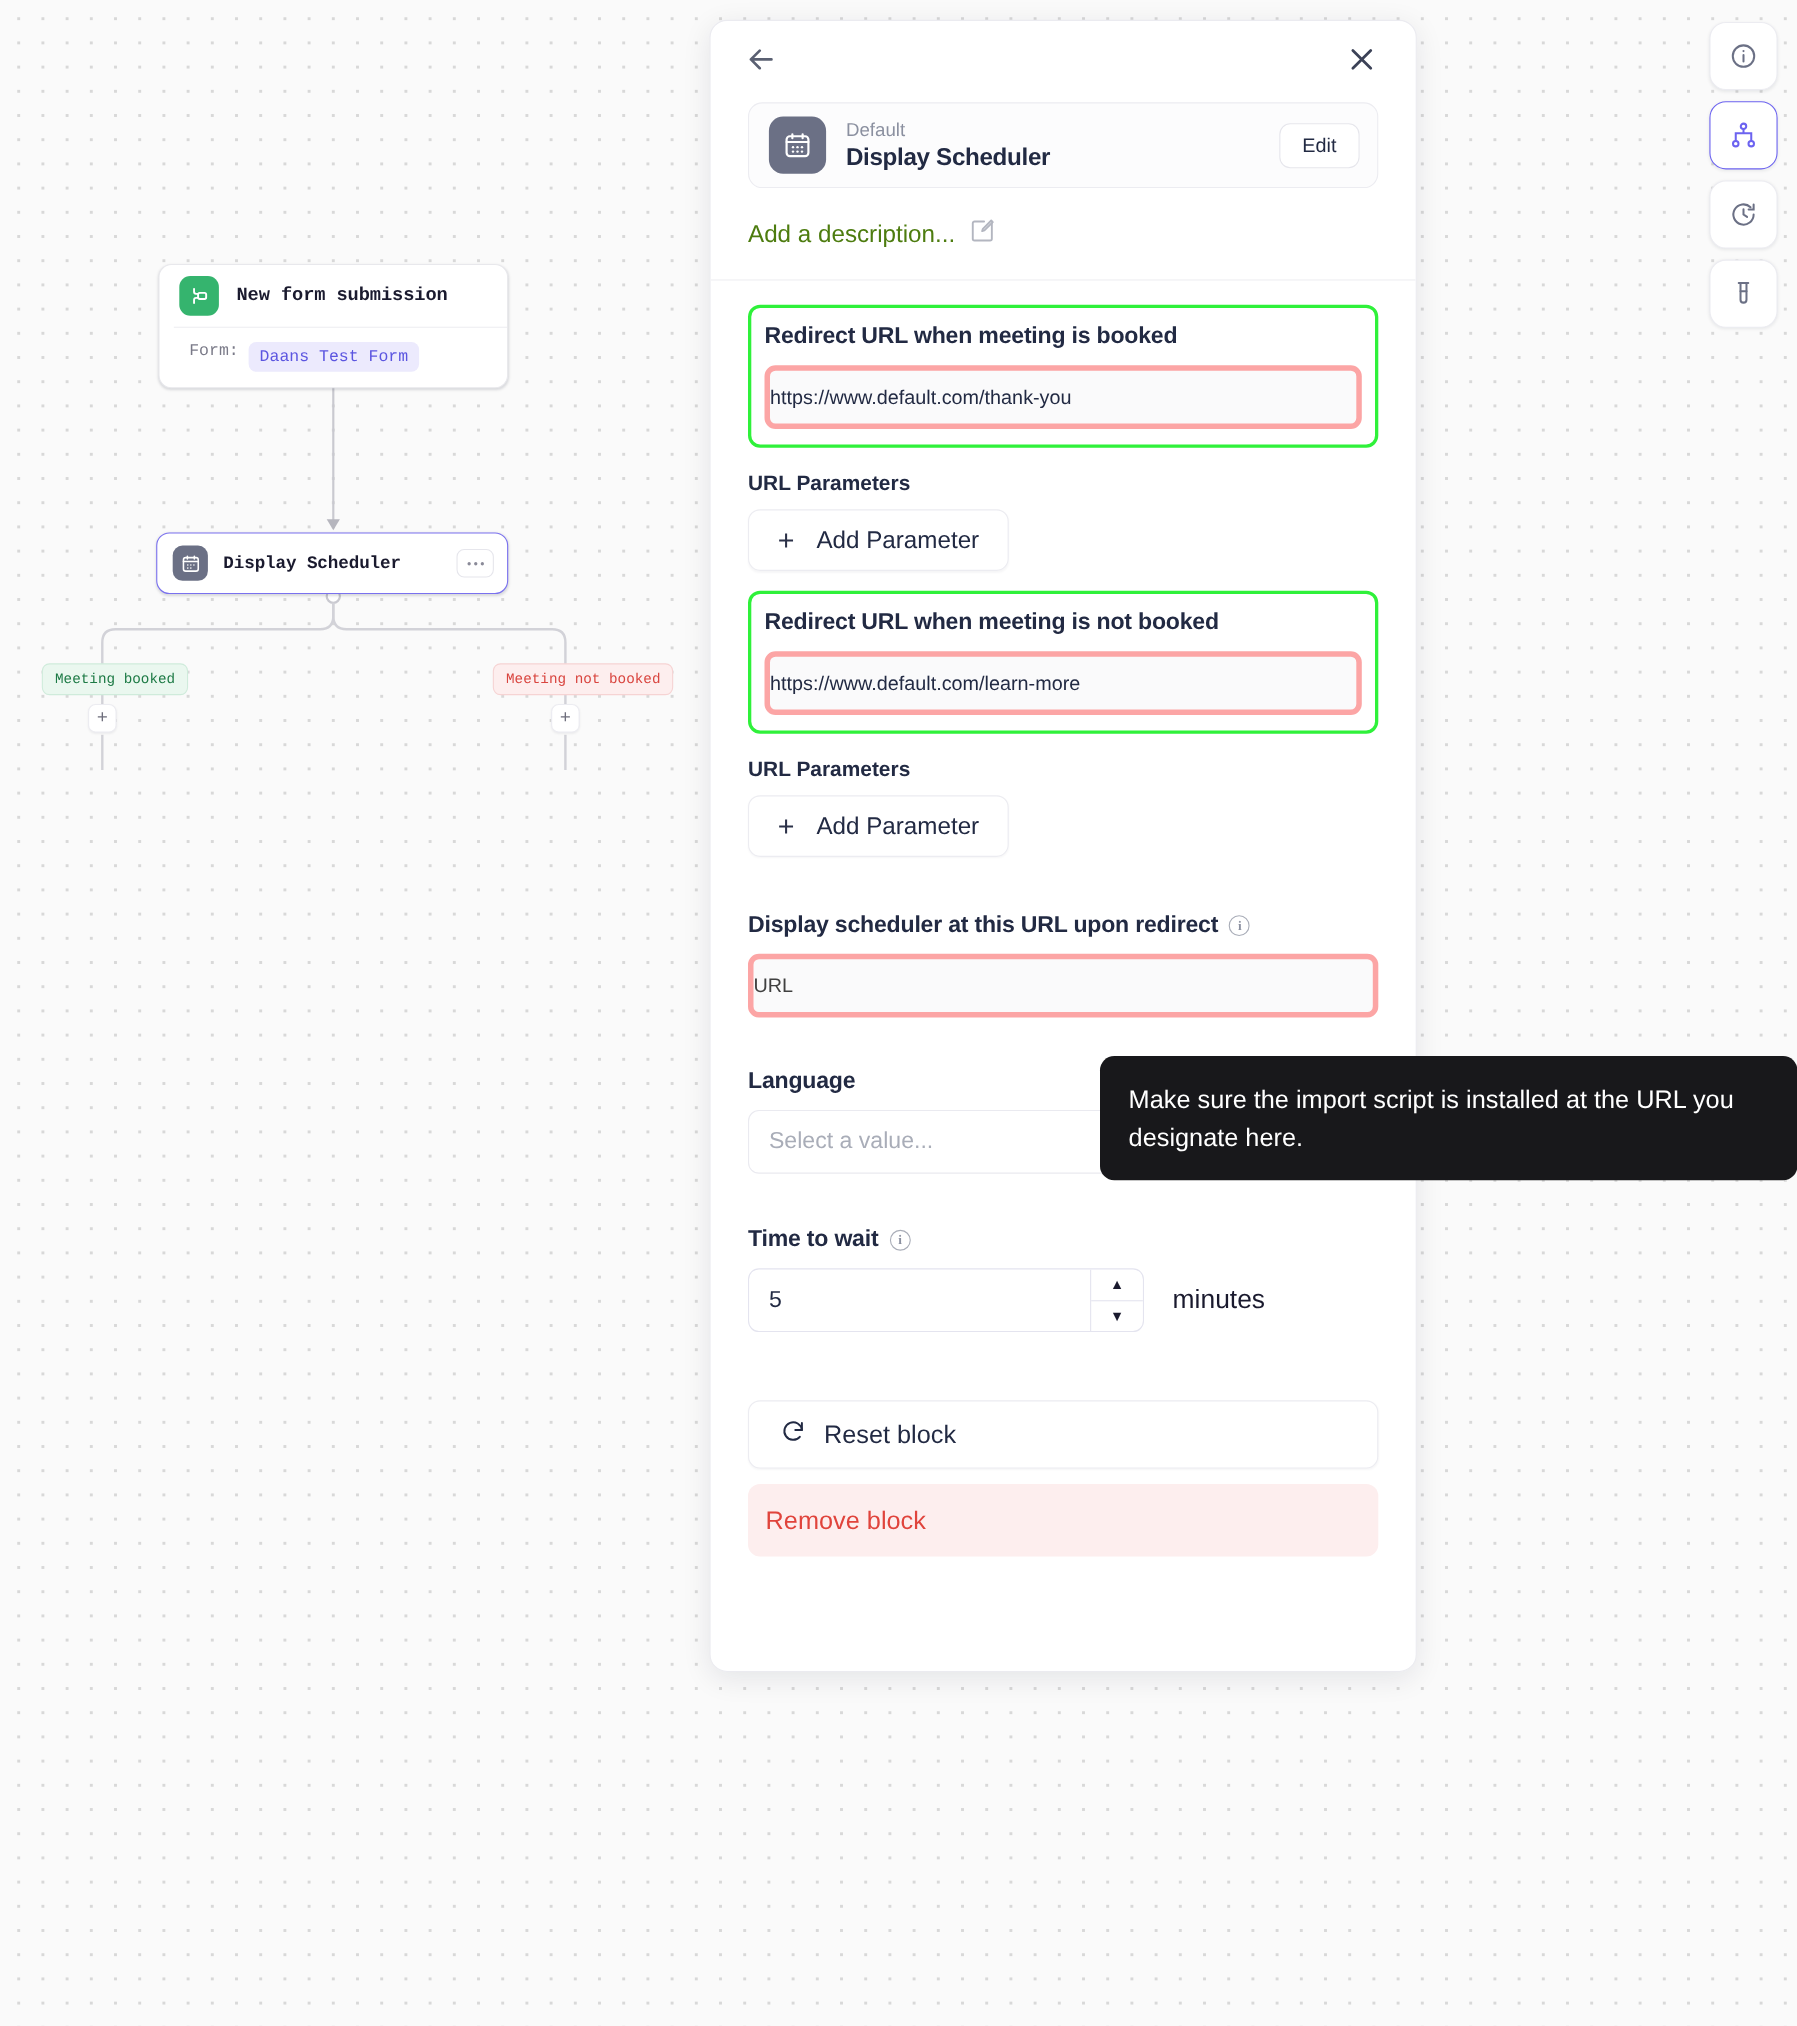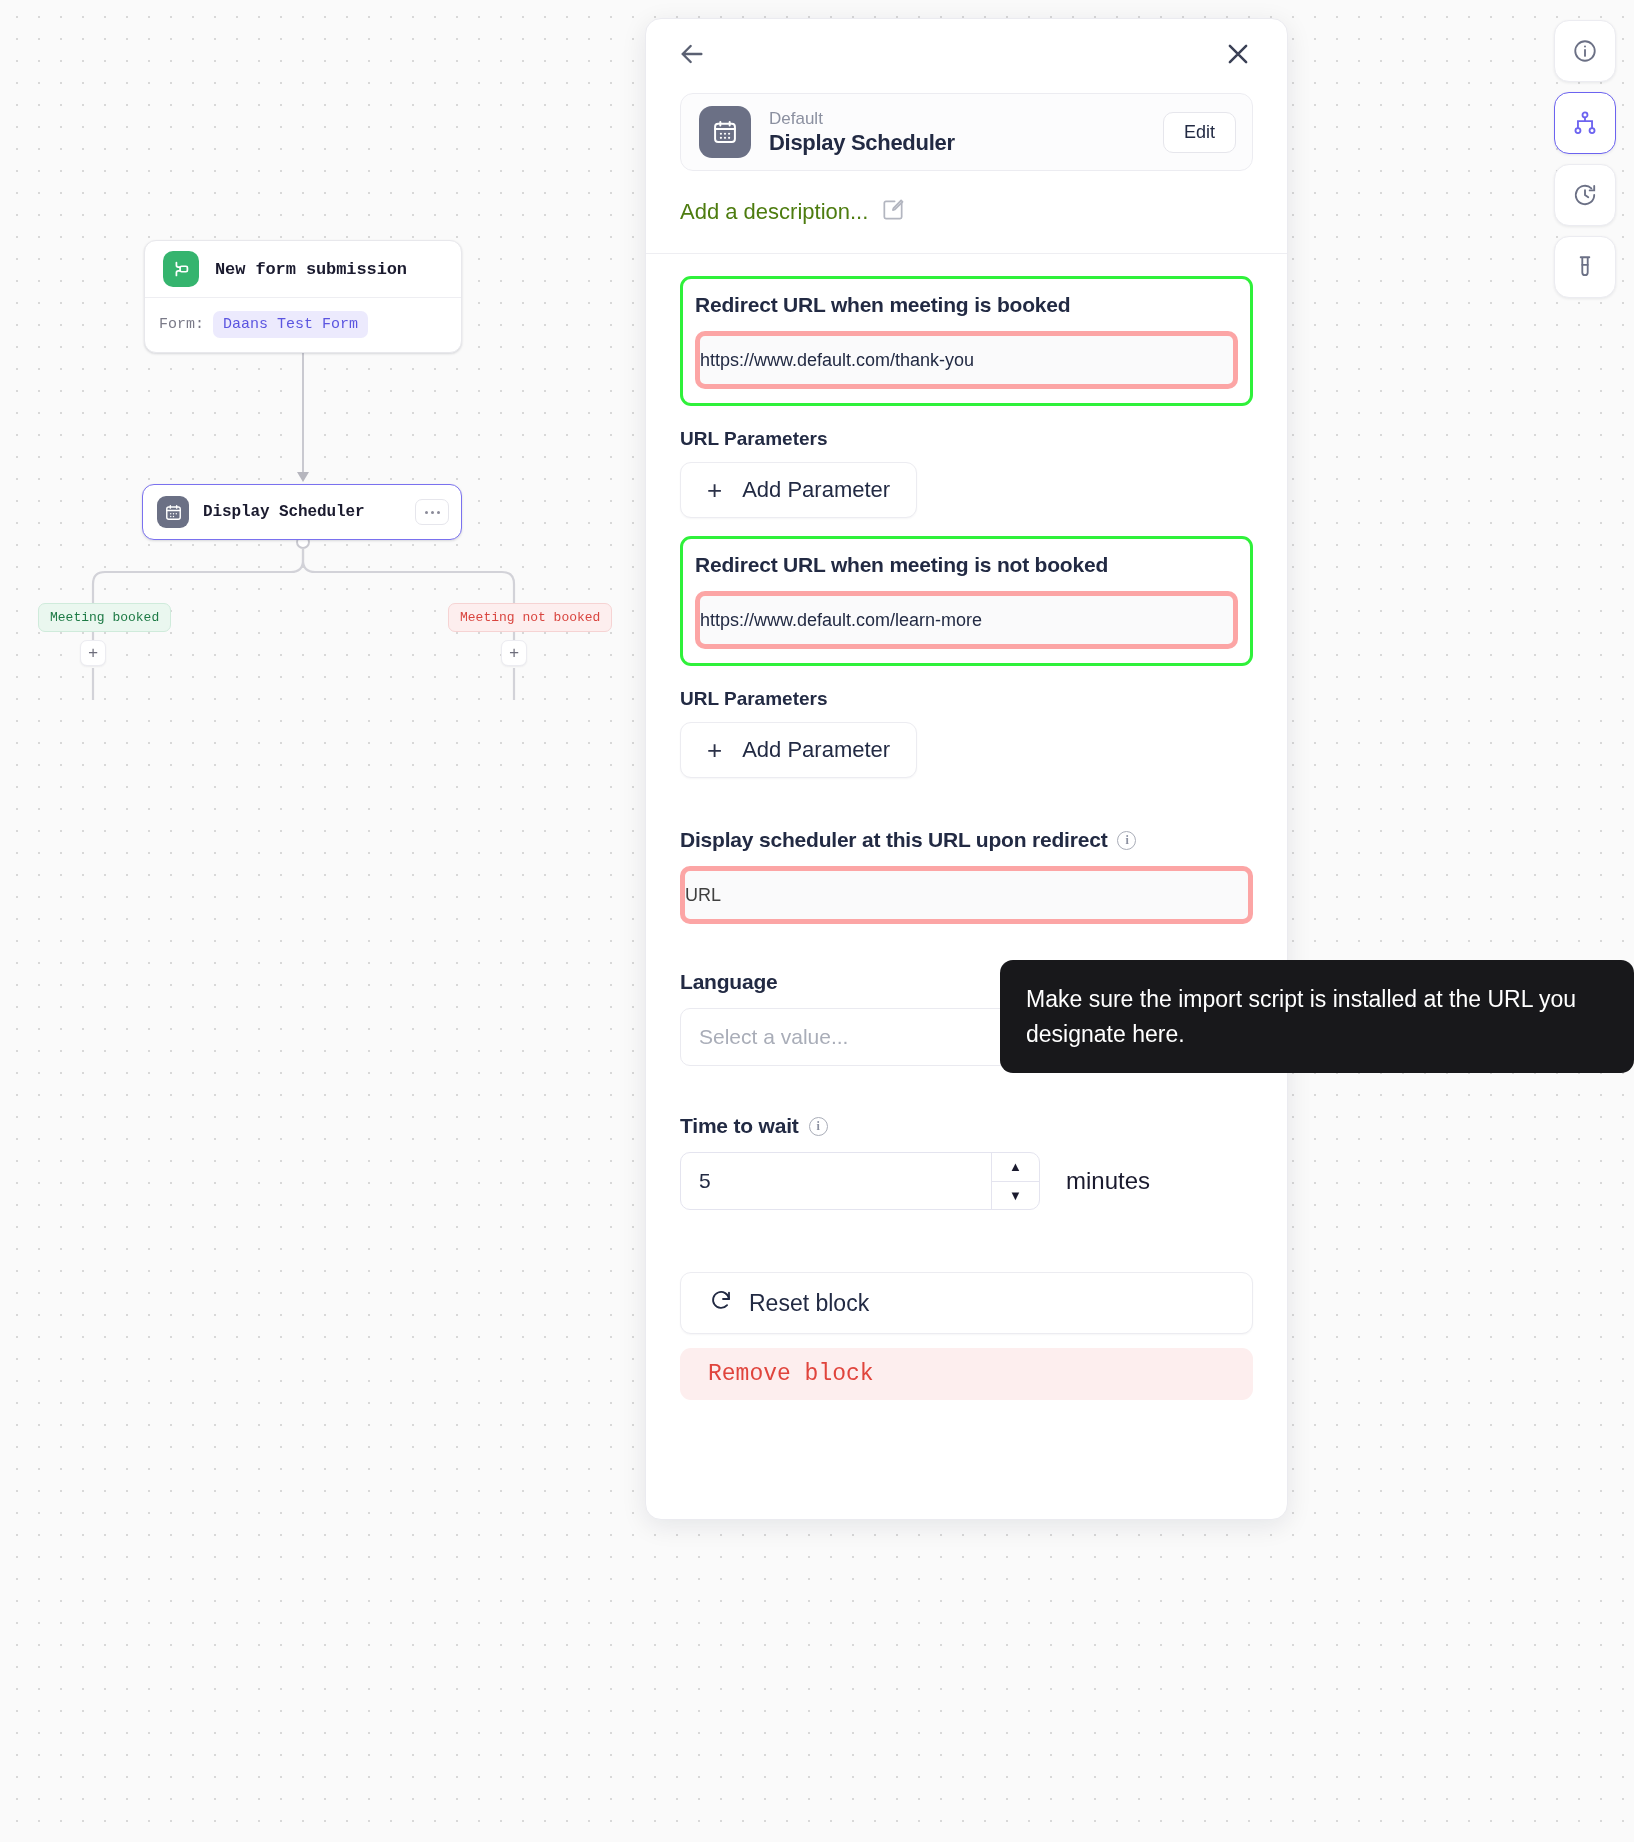"Form:" .node-body { align-items: center -> none; margin-left: none -> 13px }
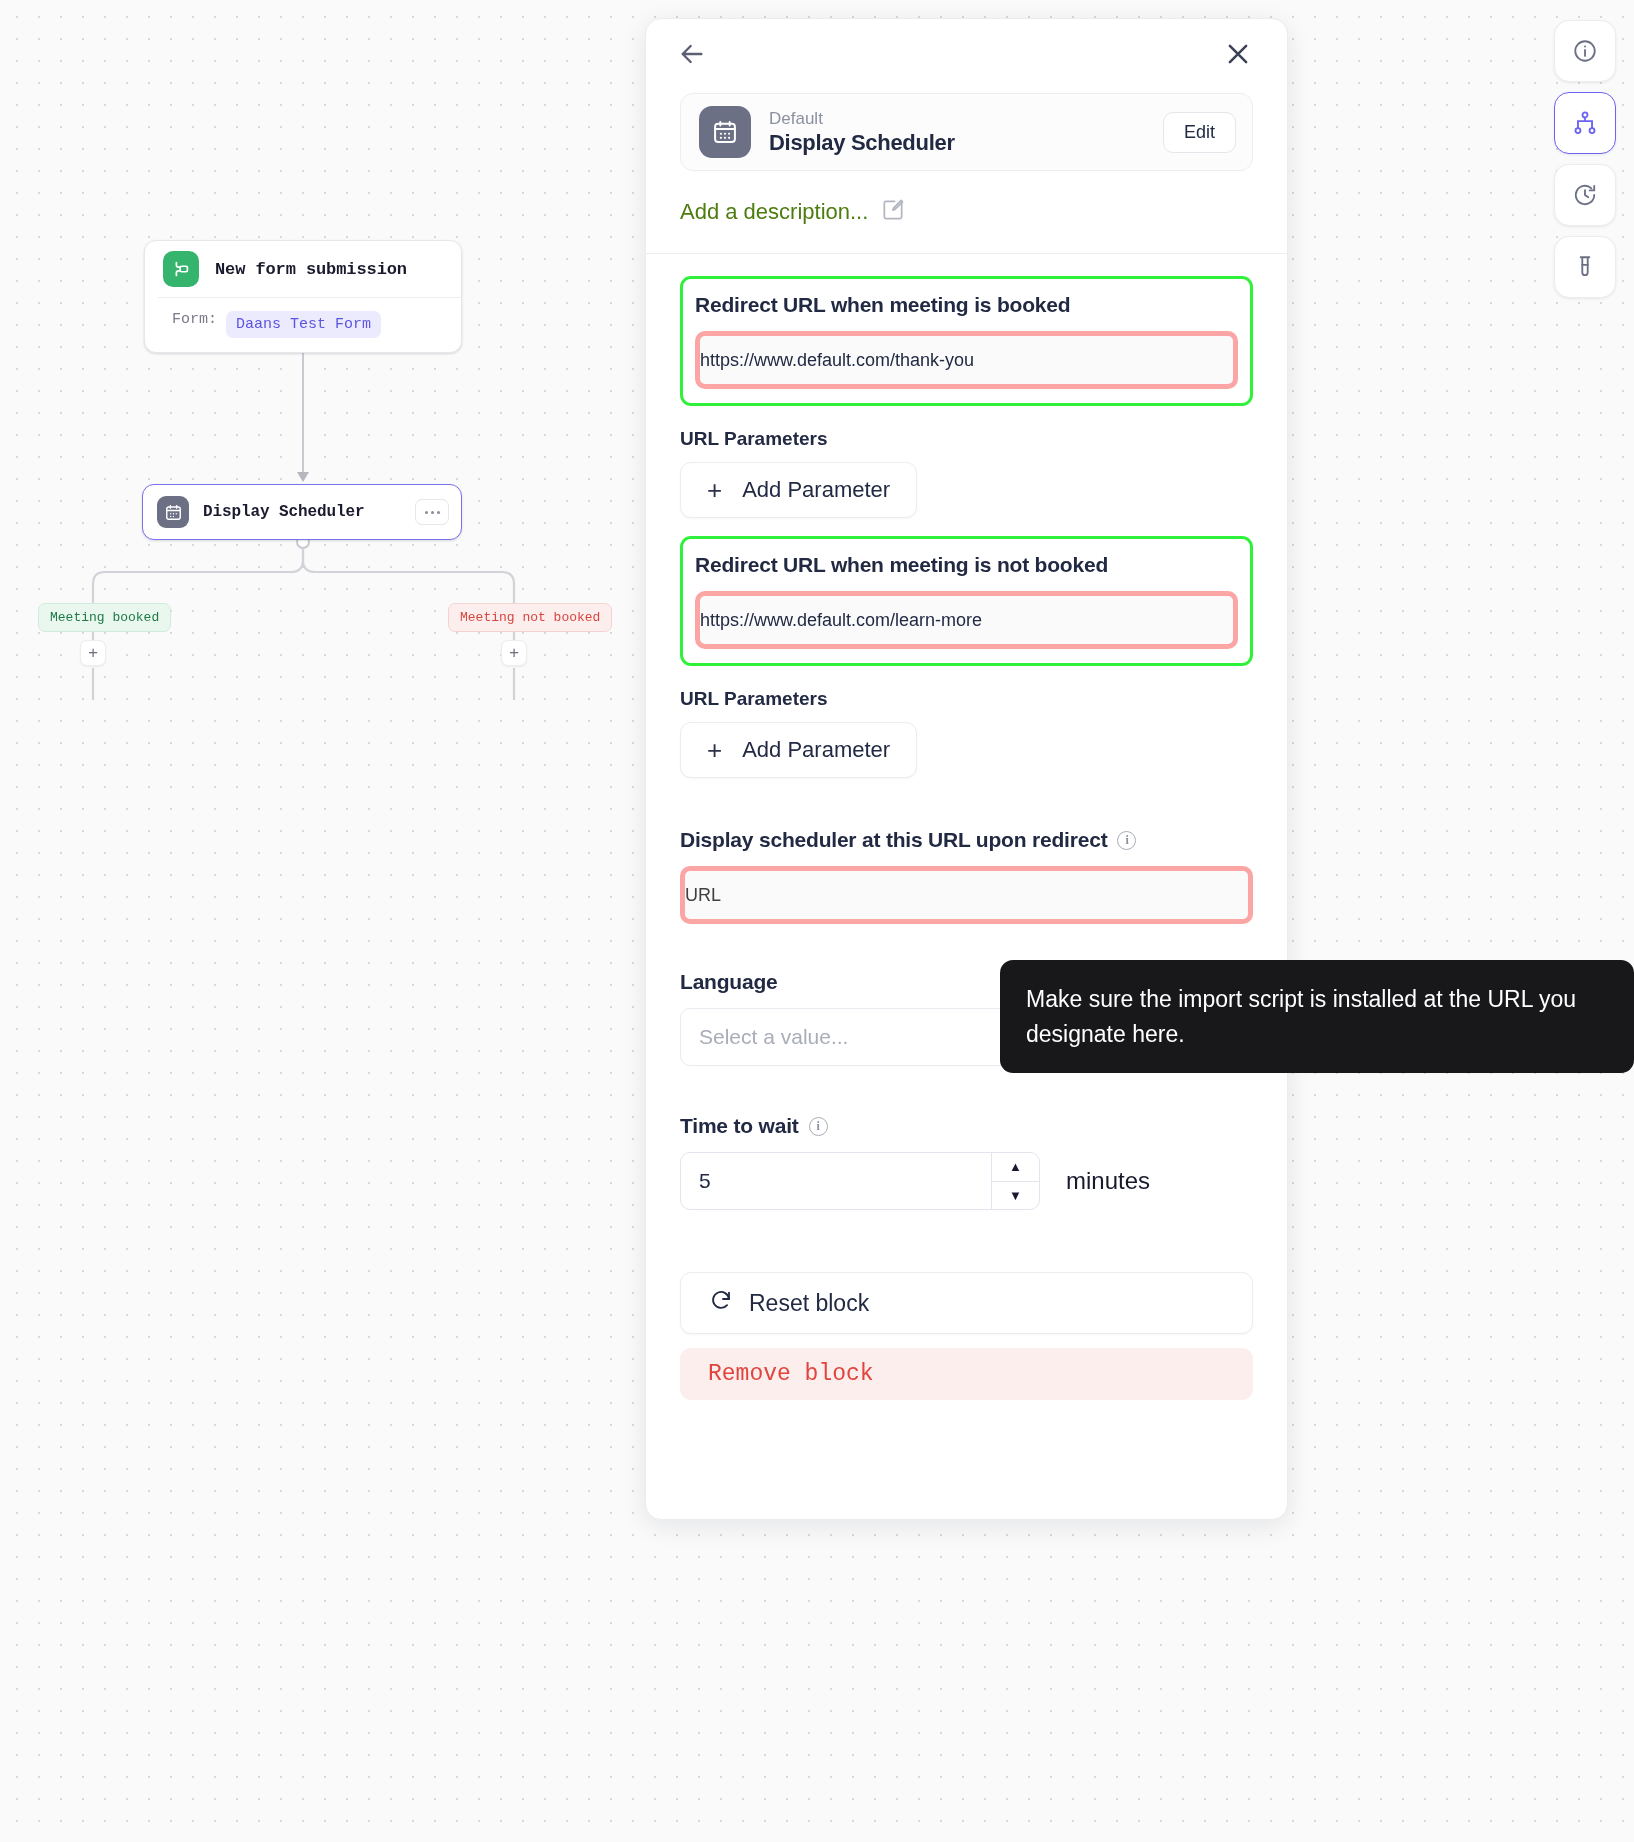"Remove block" .btn-remove { font-family: Liberation Mono, monospace -> none; height: 52px -> 66px; padding: 0 28px -> 0 16px }
